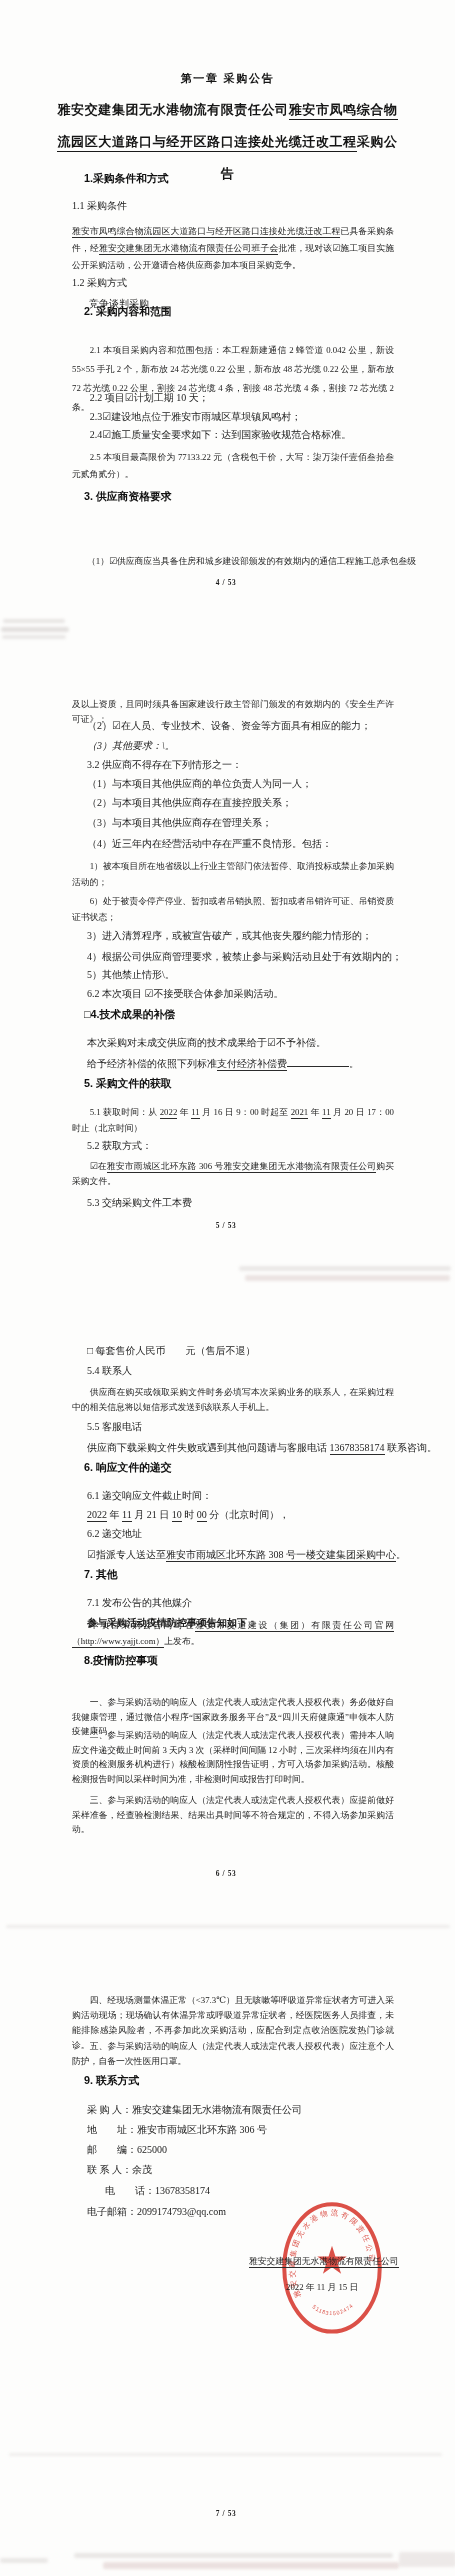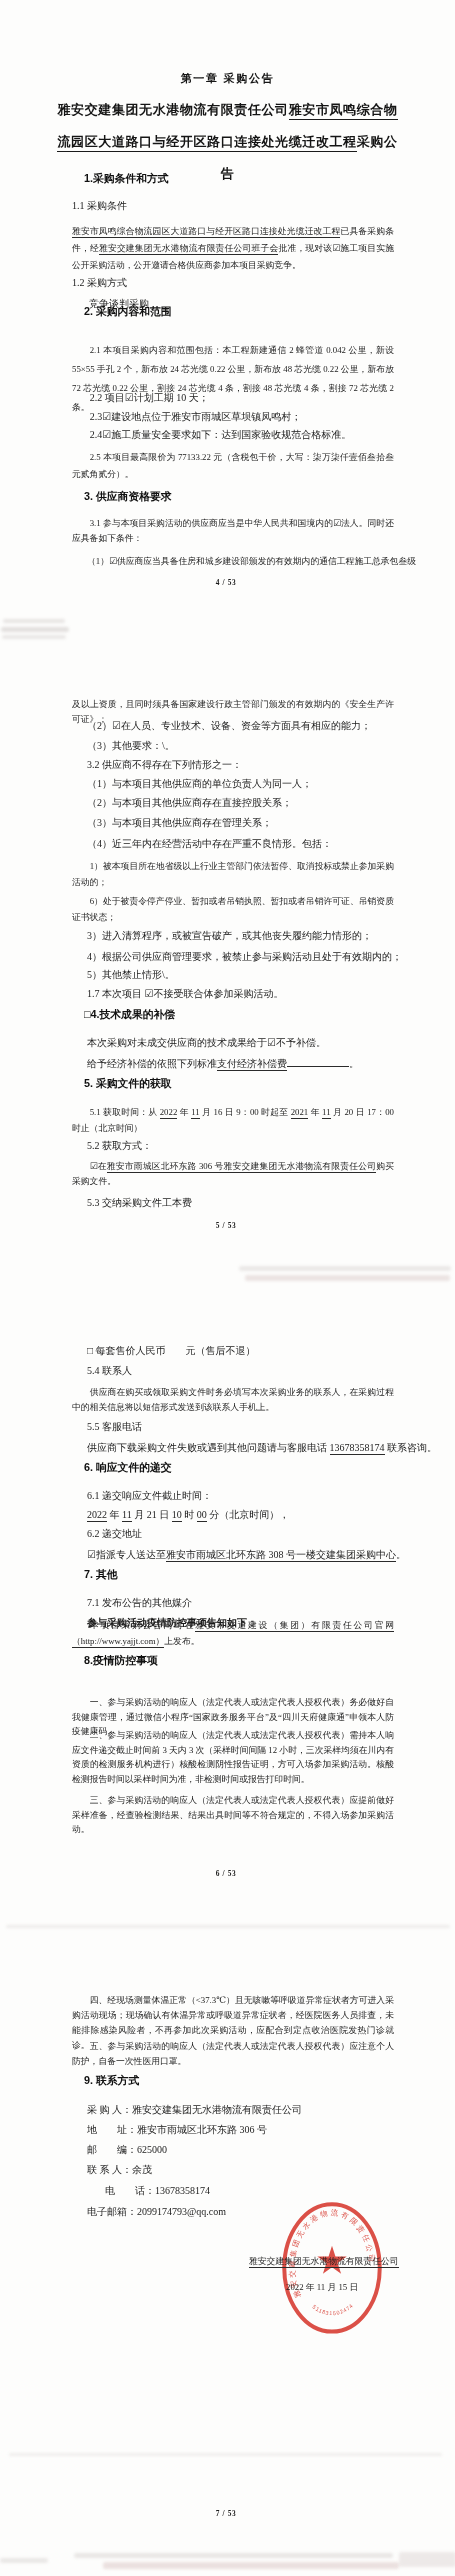"3.1" div.t { html: <div>3.1 参与本项目采购活动的供应商应当是中华人民共和国境内的☑法人。同时还应具备如下条件：</div> -> none }
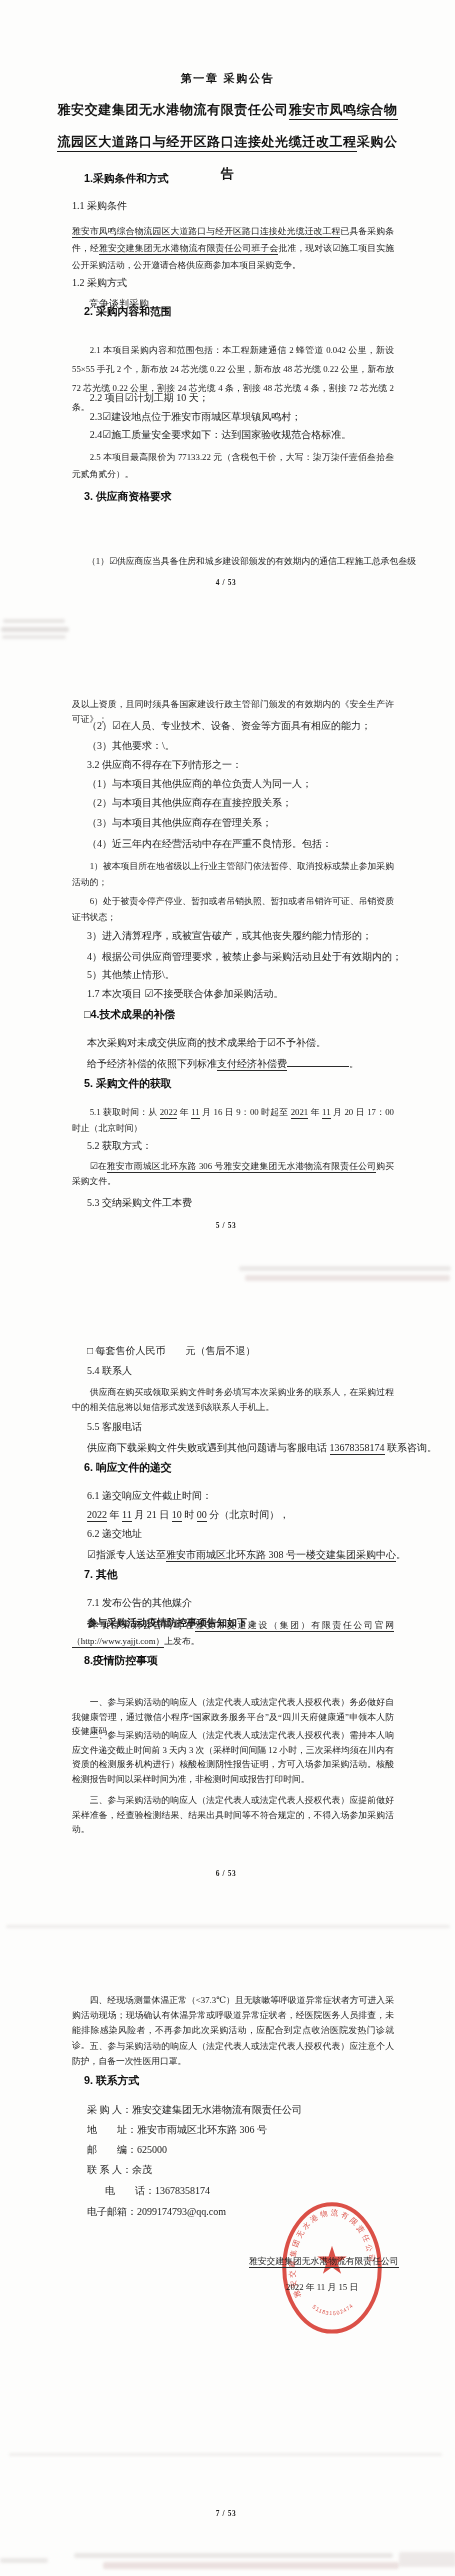"（3）其他要求：\。" div.t { font-style: none -> italic }
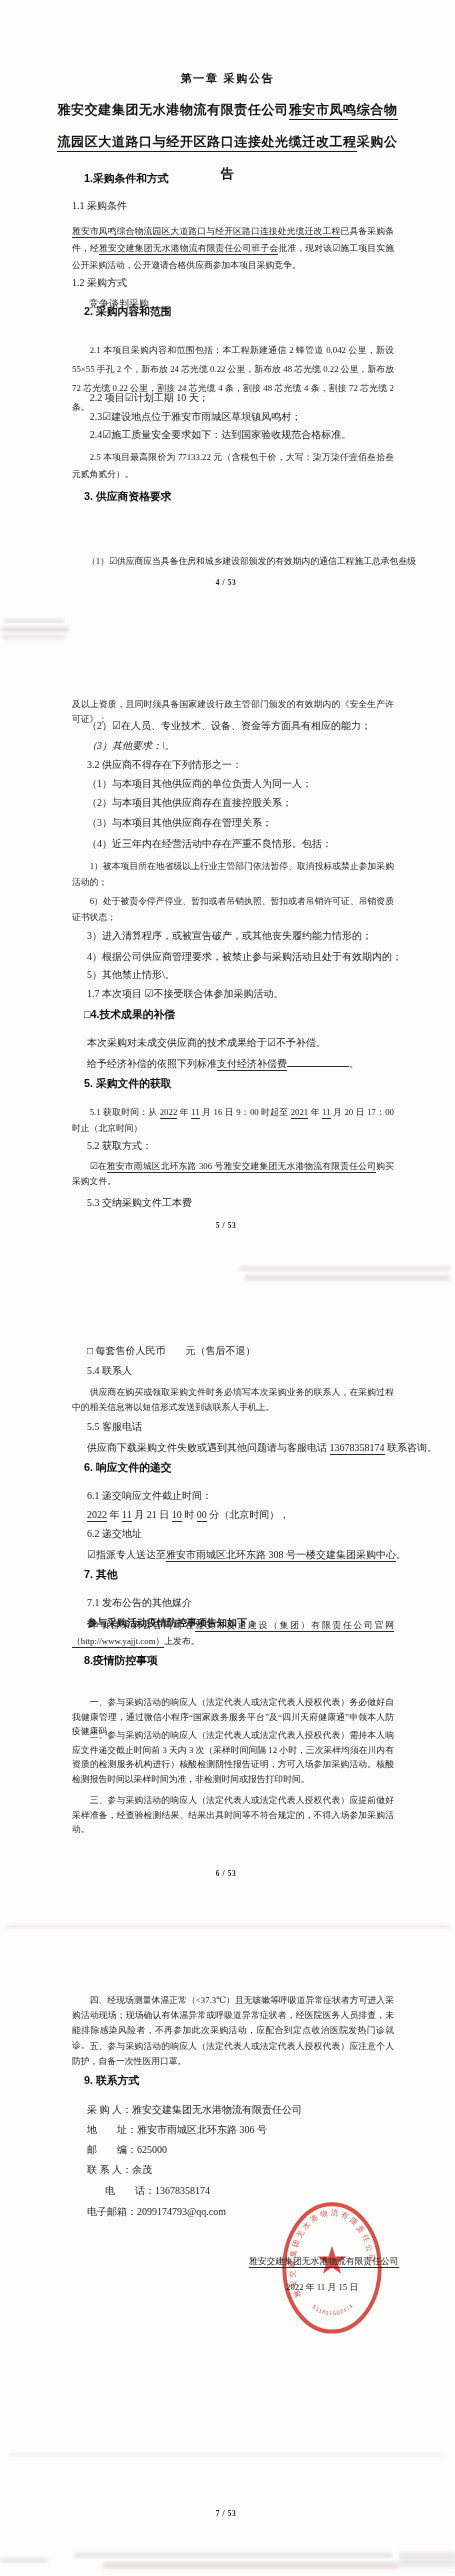"1.7 本次项目 ☑不接受联合体参加采购活动。" div.t { text: 1.7 -> 6.2 }
